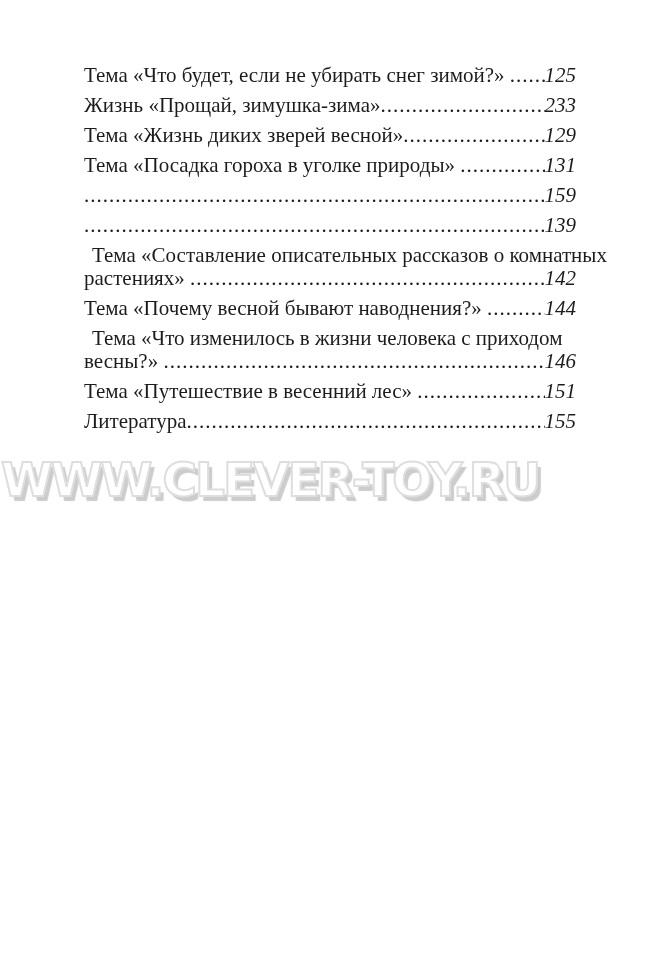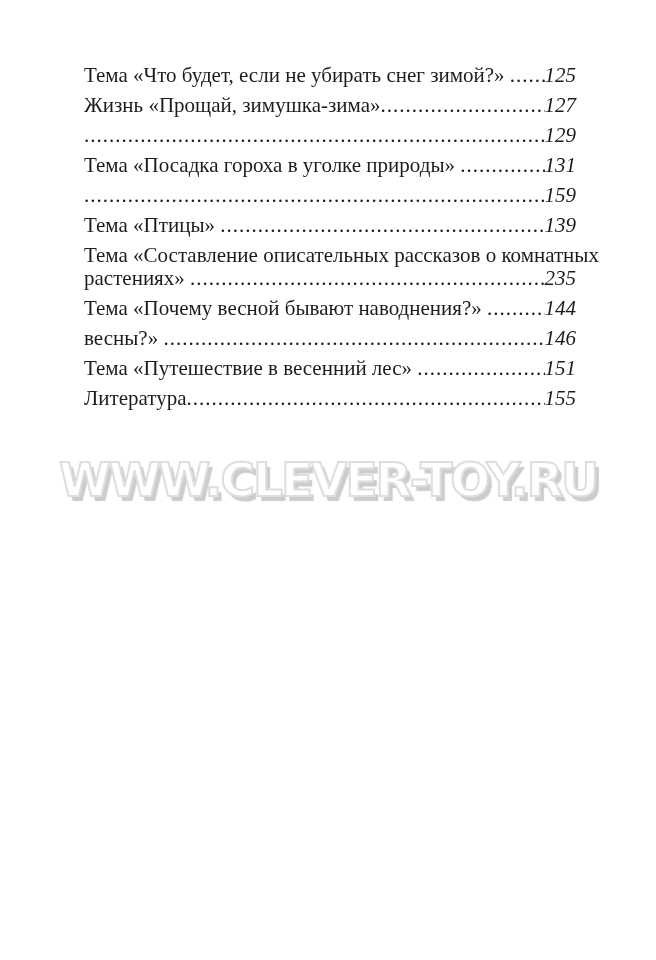"127" span.toc-page { text: 127 -> 233 }
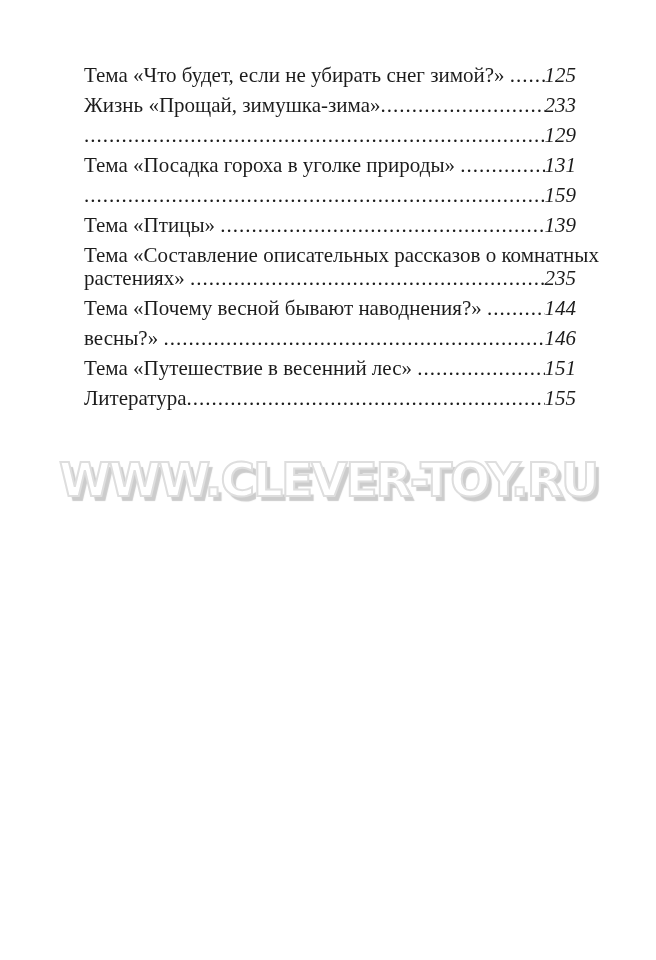"Тема «Жизнь диких зверей весной»" span.toc-title { html: none -> <span>Тема «Жизнь диких зверей весной»</span> }
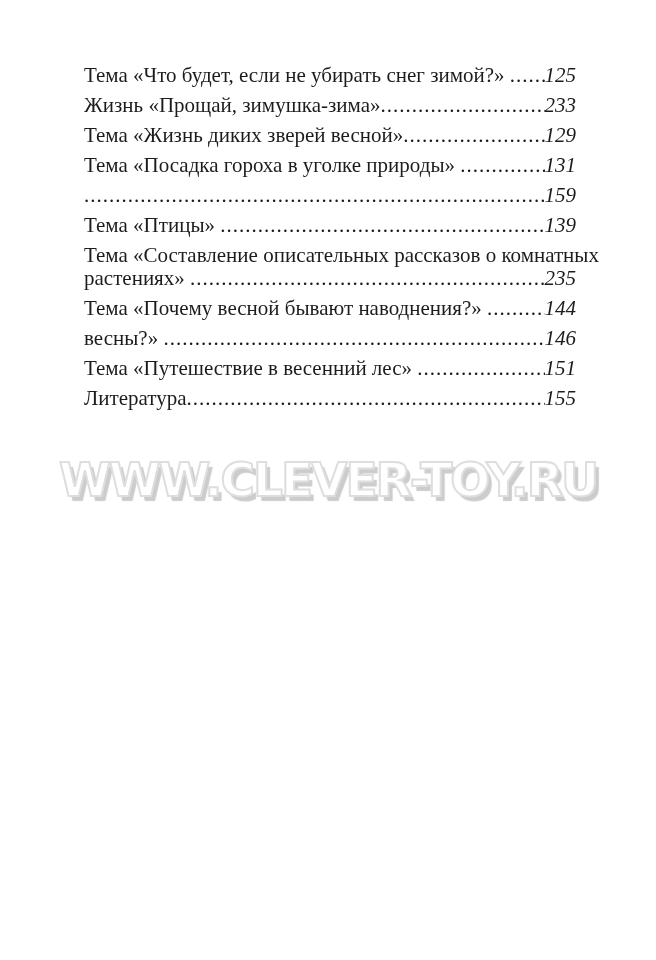"Тема «Птицы»" span.toc-title { html: <span>Тема «Птицы» </span> -> none }
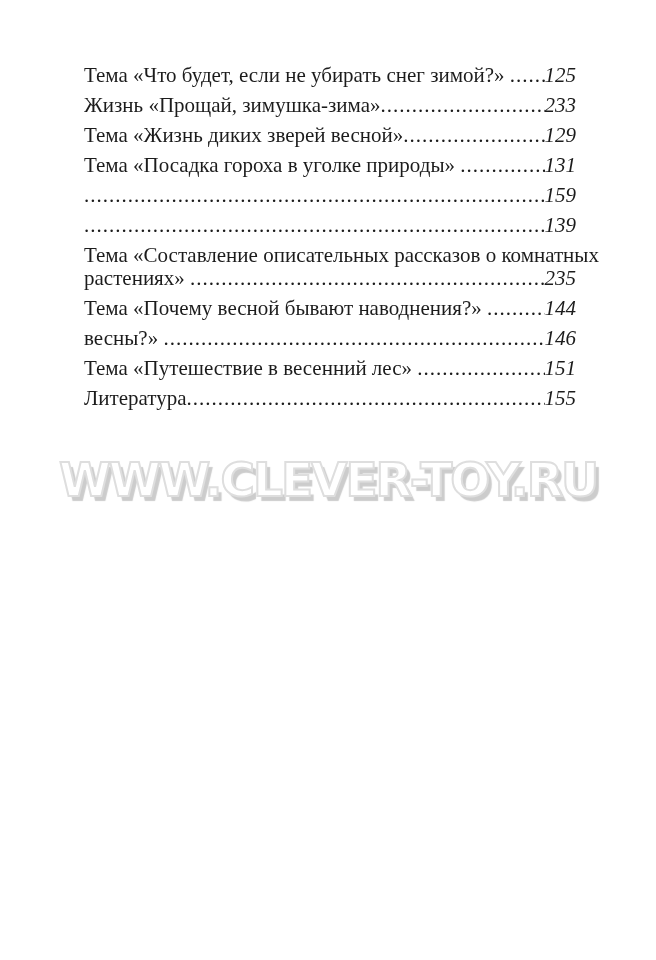"Тема «Составление описательных рассказов" .toc-line.wrap-first { margin-left: none -> 8px }
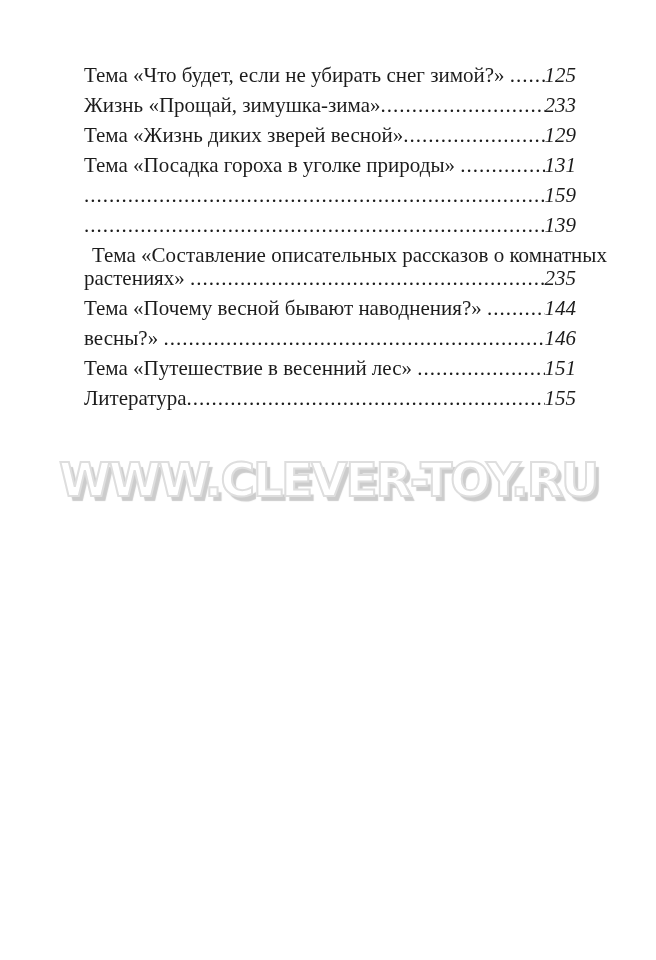"235" span.toc-page { text: 235 -> 142 }
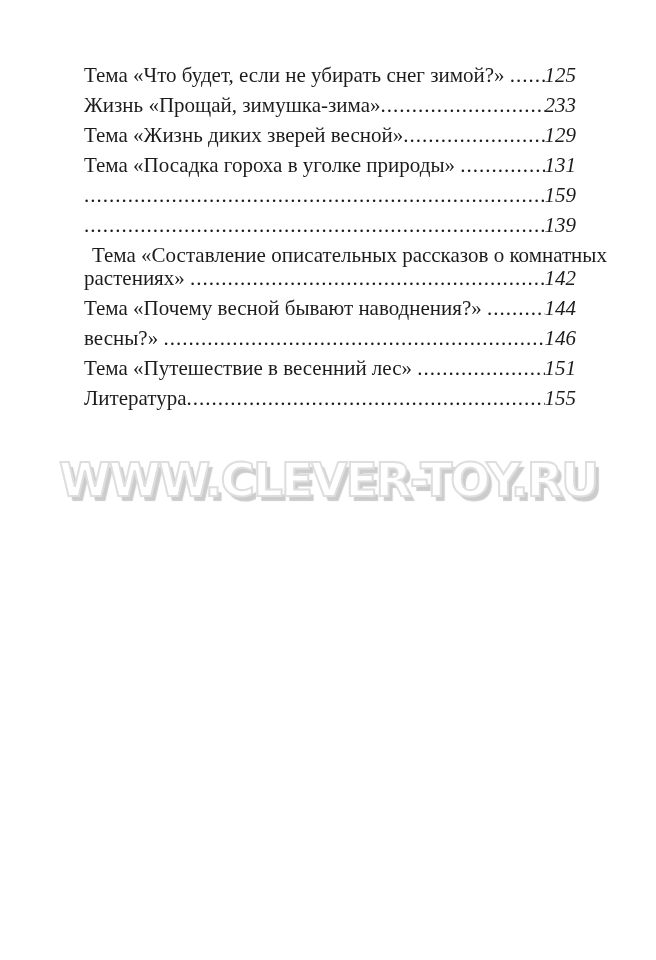"Тема «Что изменилось в жизни" div.toc-line { html: none -> <div> <span>Тема «Что изменилось в жизни человека с приходом</span> </div> }
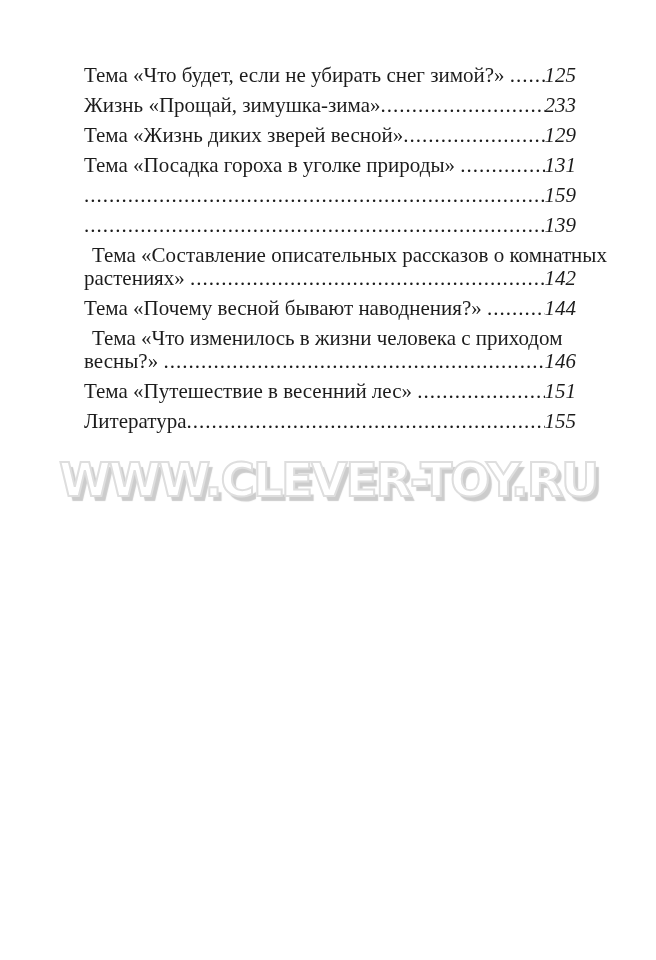"WWW.CLEVER-TOY.RU" .watermark { width: 656px -> 540px }
